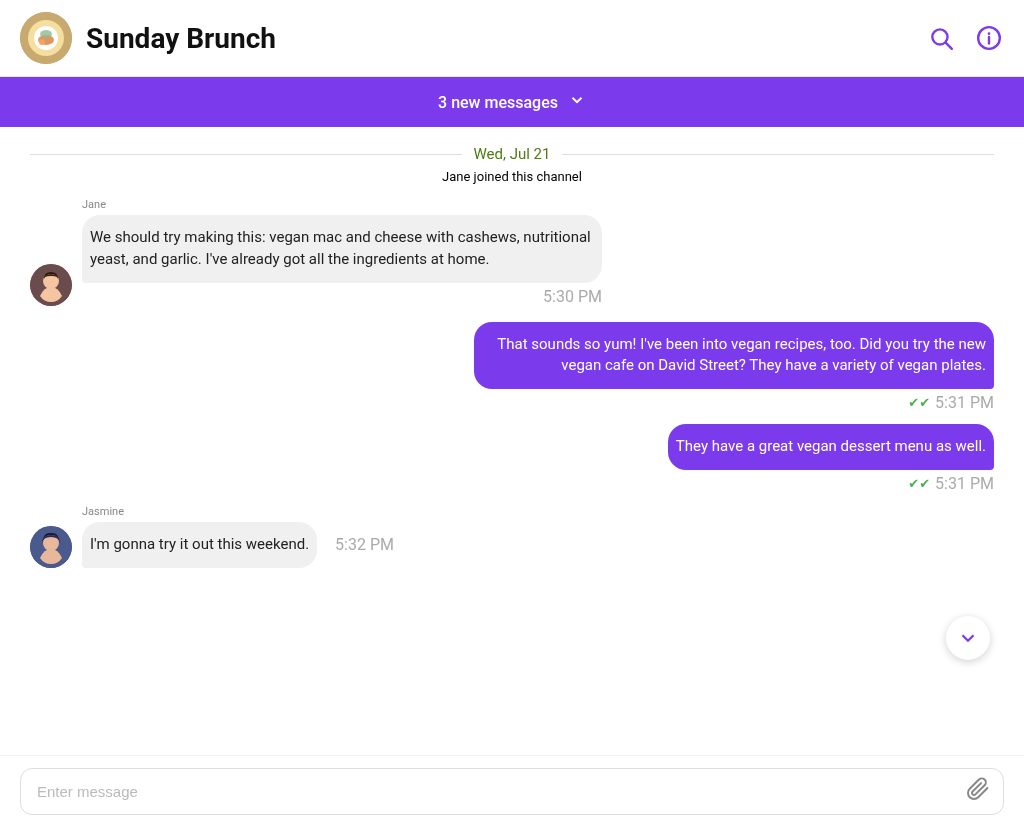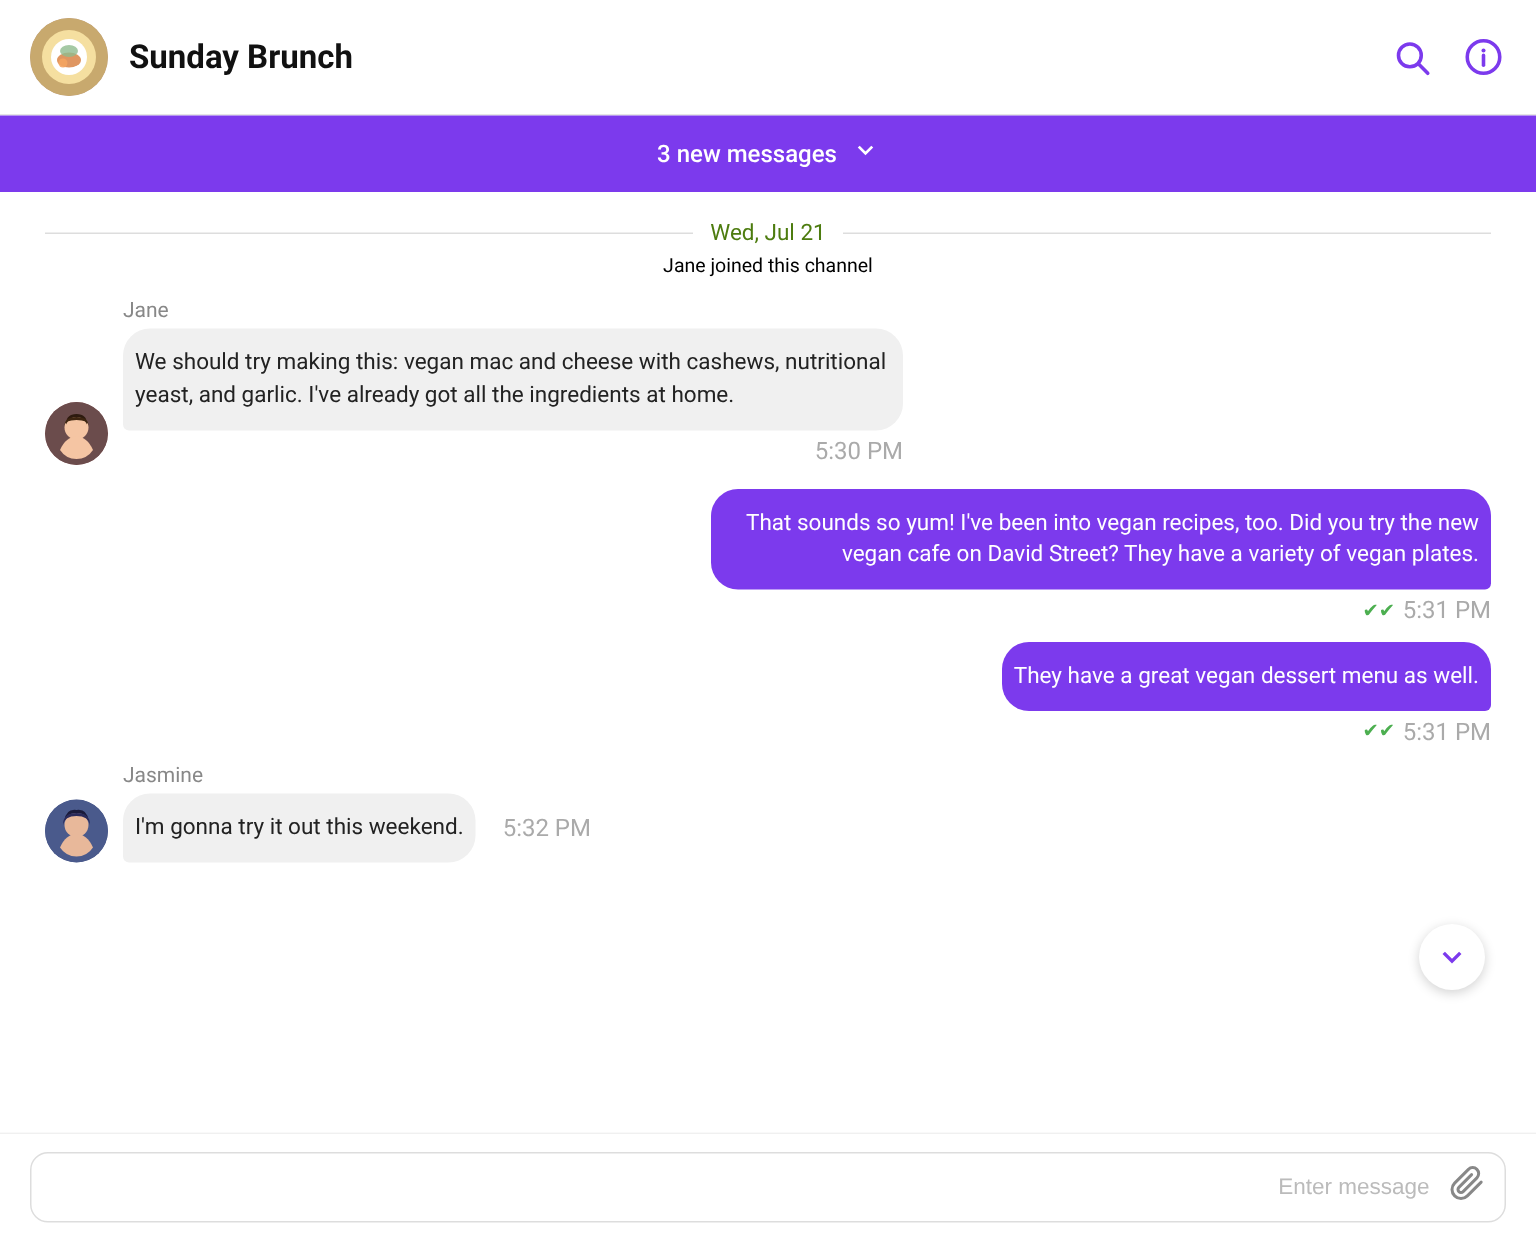"Sunday Brunch" .header-title { font-size: 22px -> 28px }
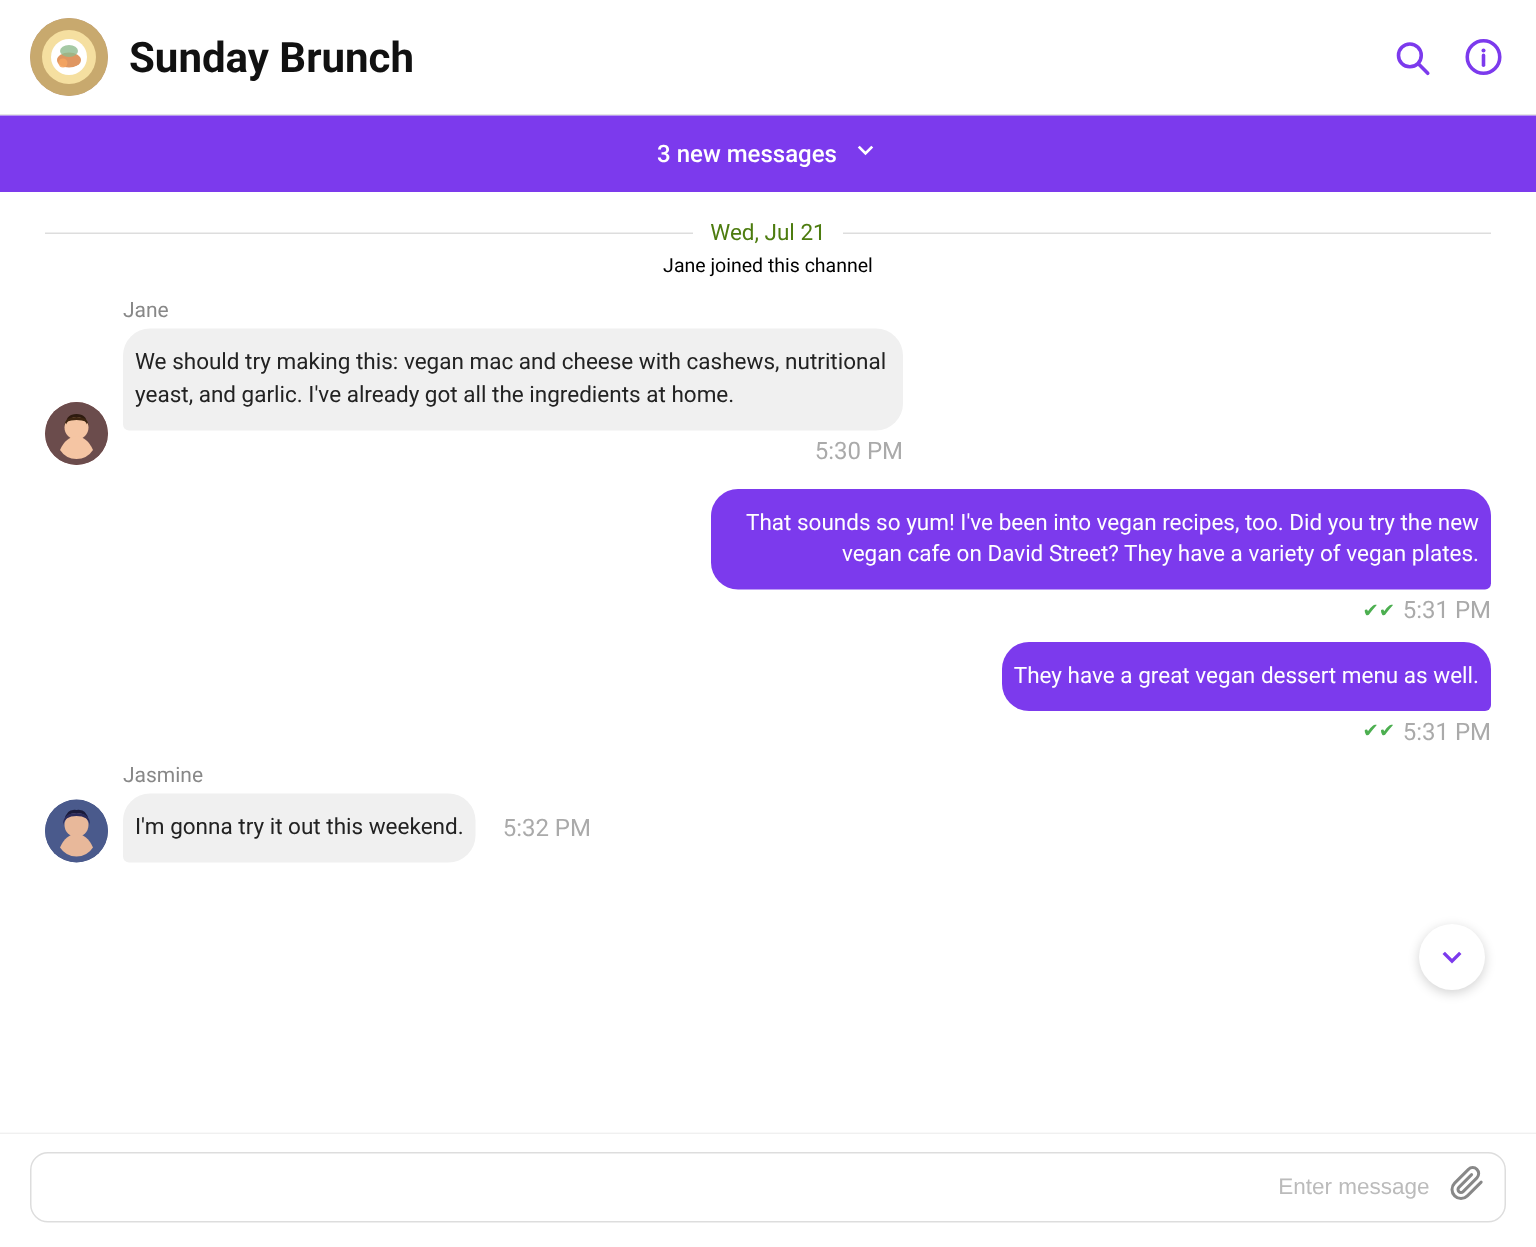"Jane" .sender-name { font-size: 14px -> 11px }
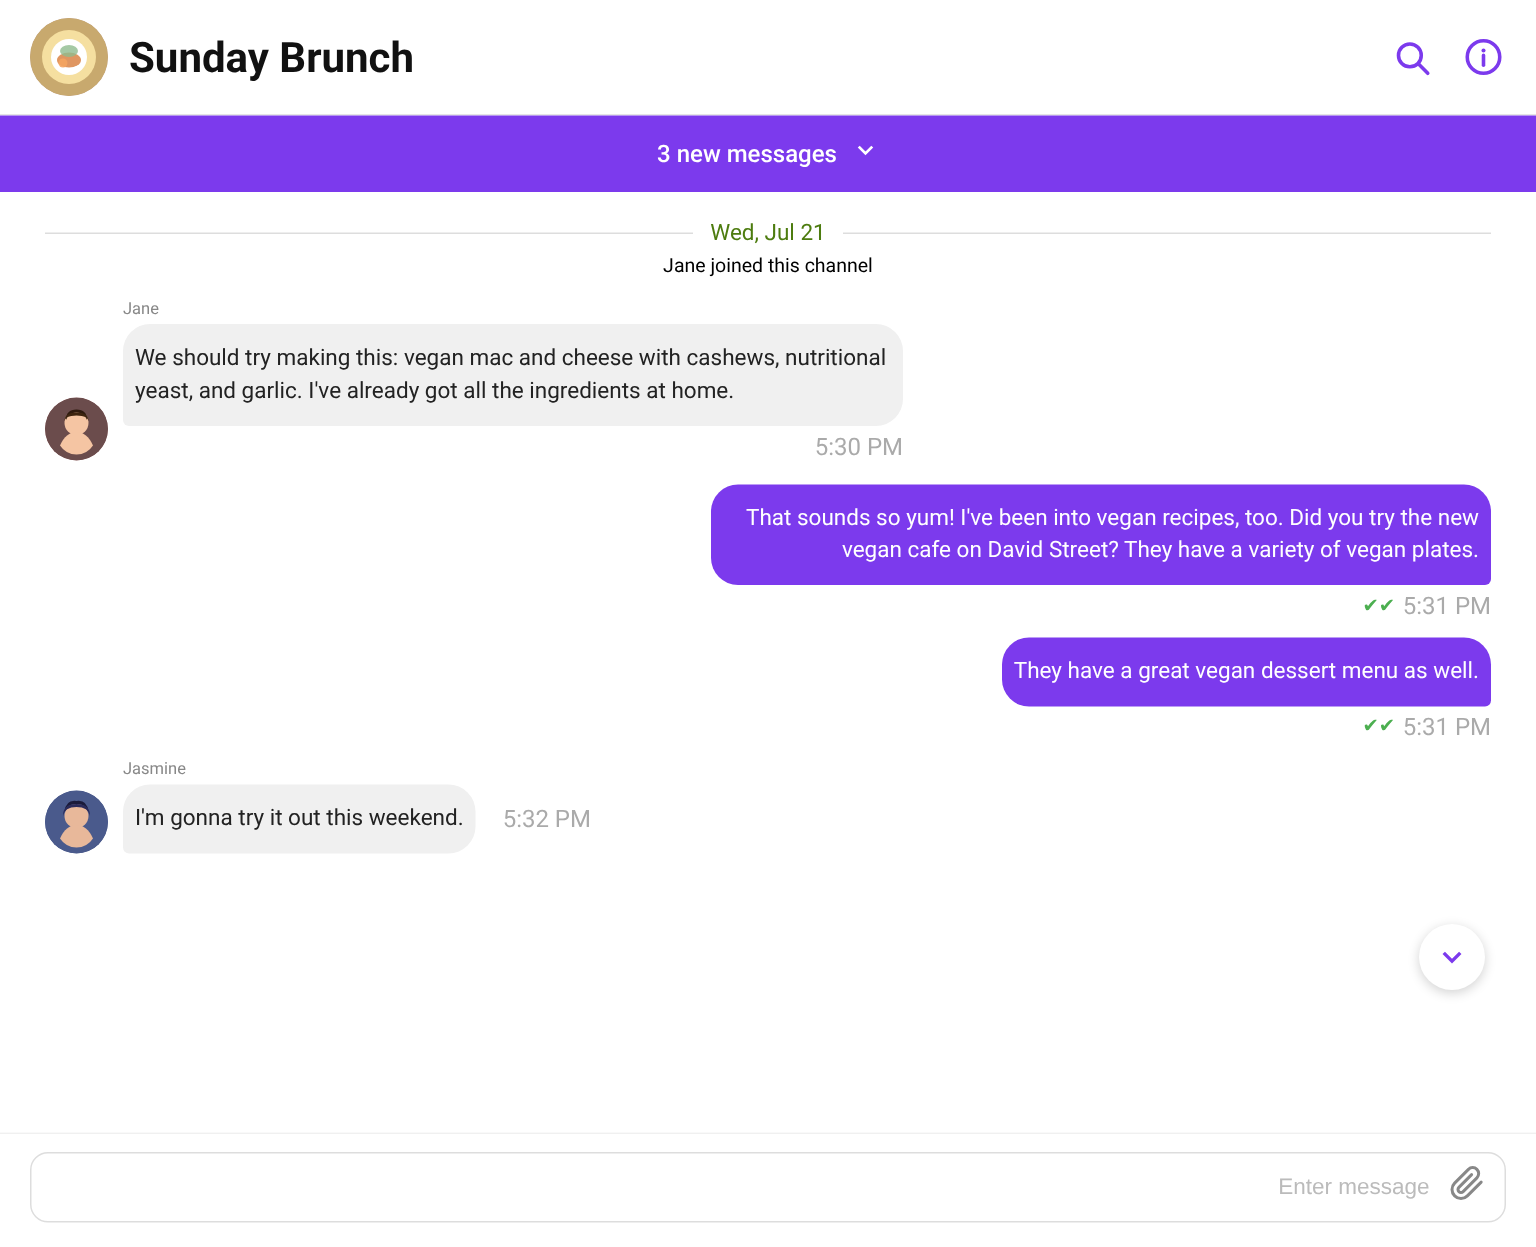"Enter message" .input-wrapper input { text-align: right -> none }
